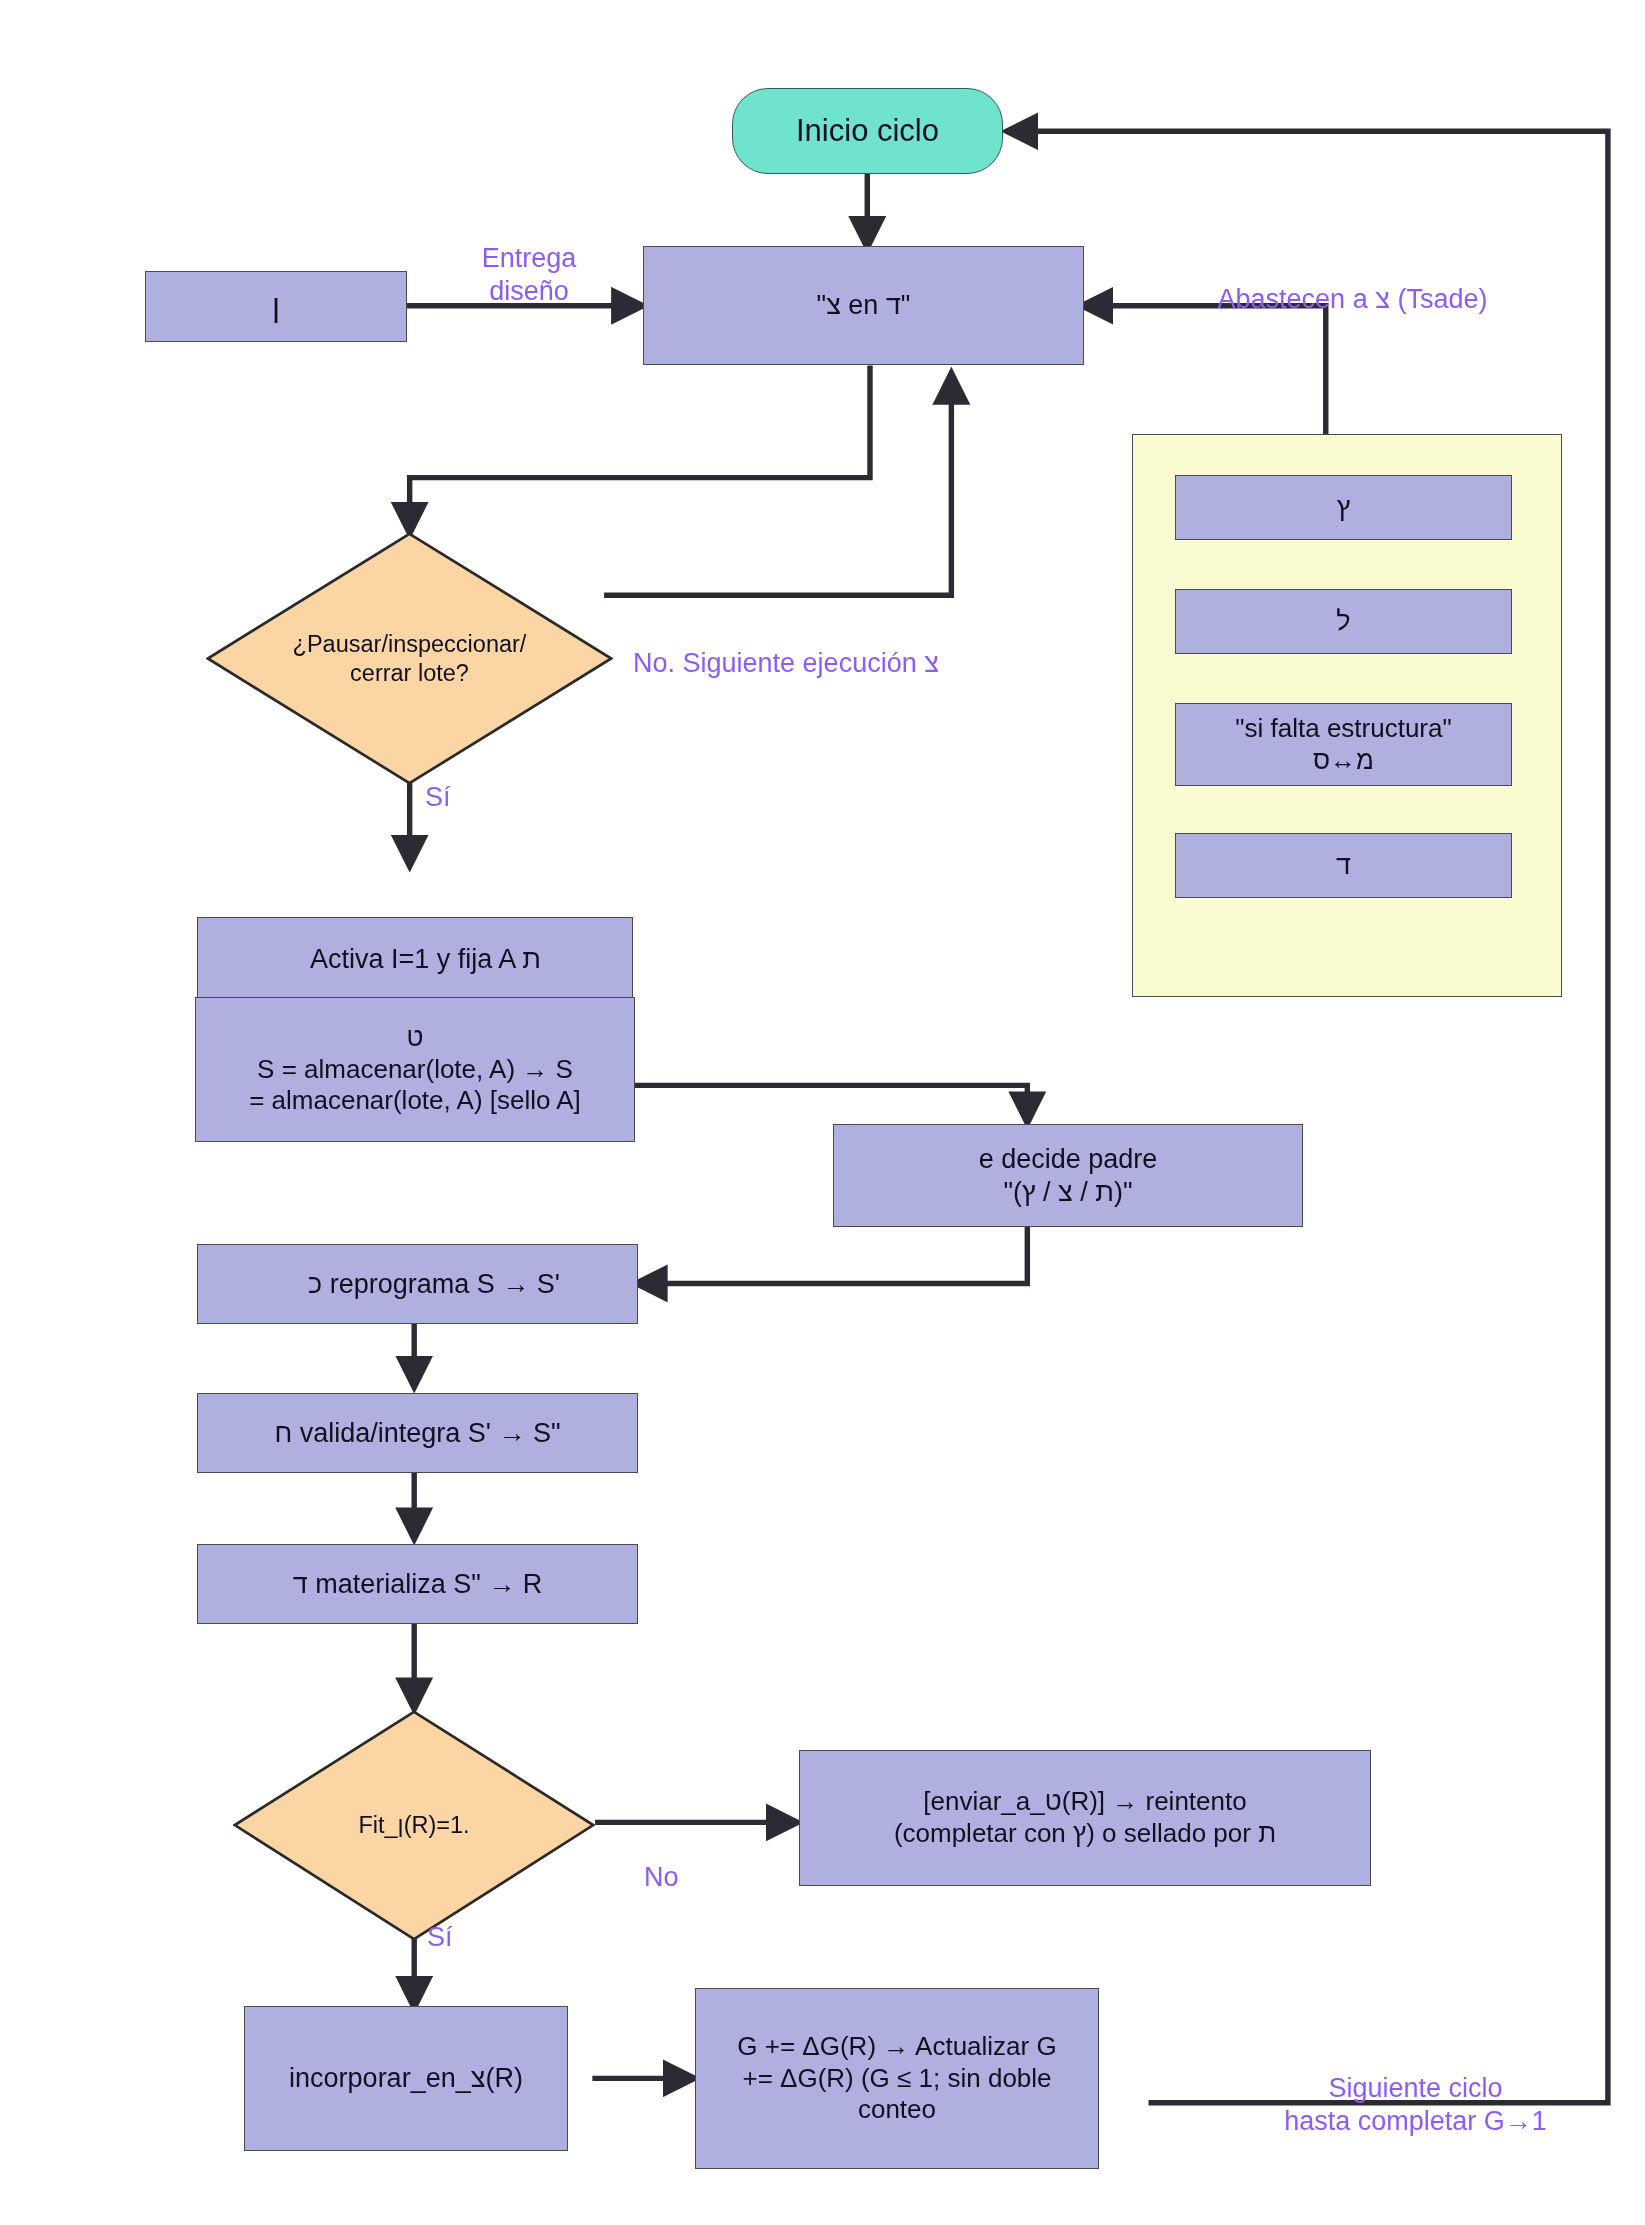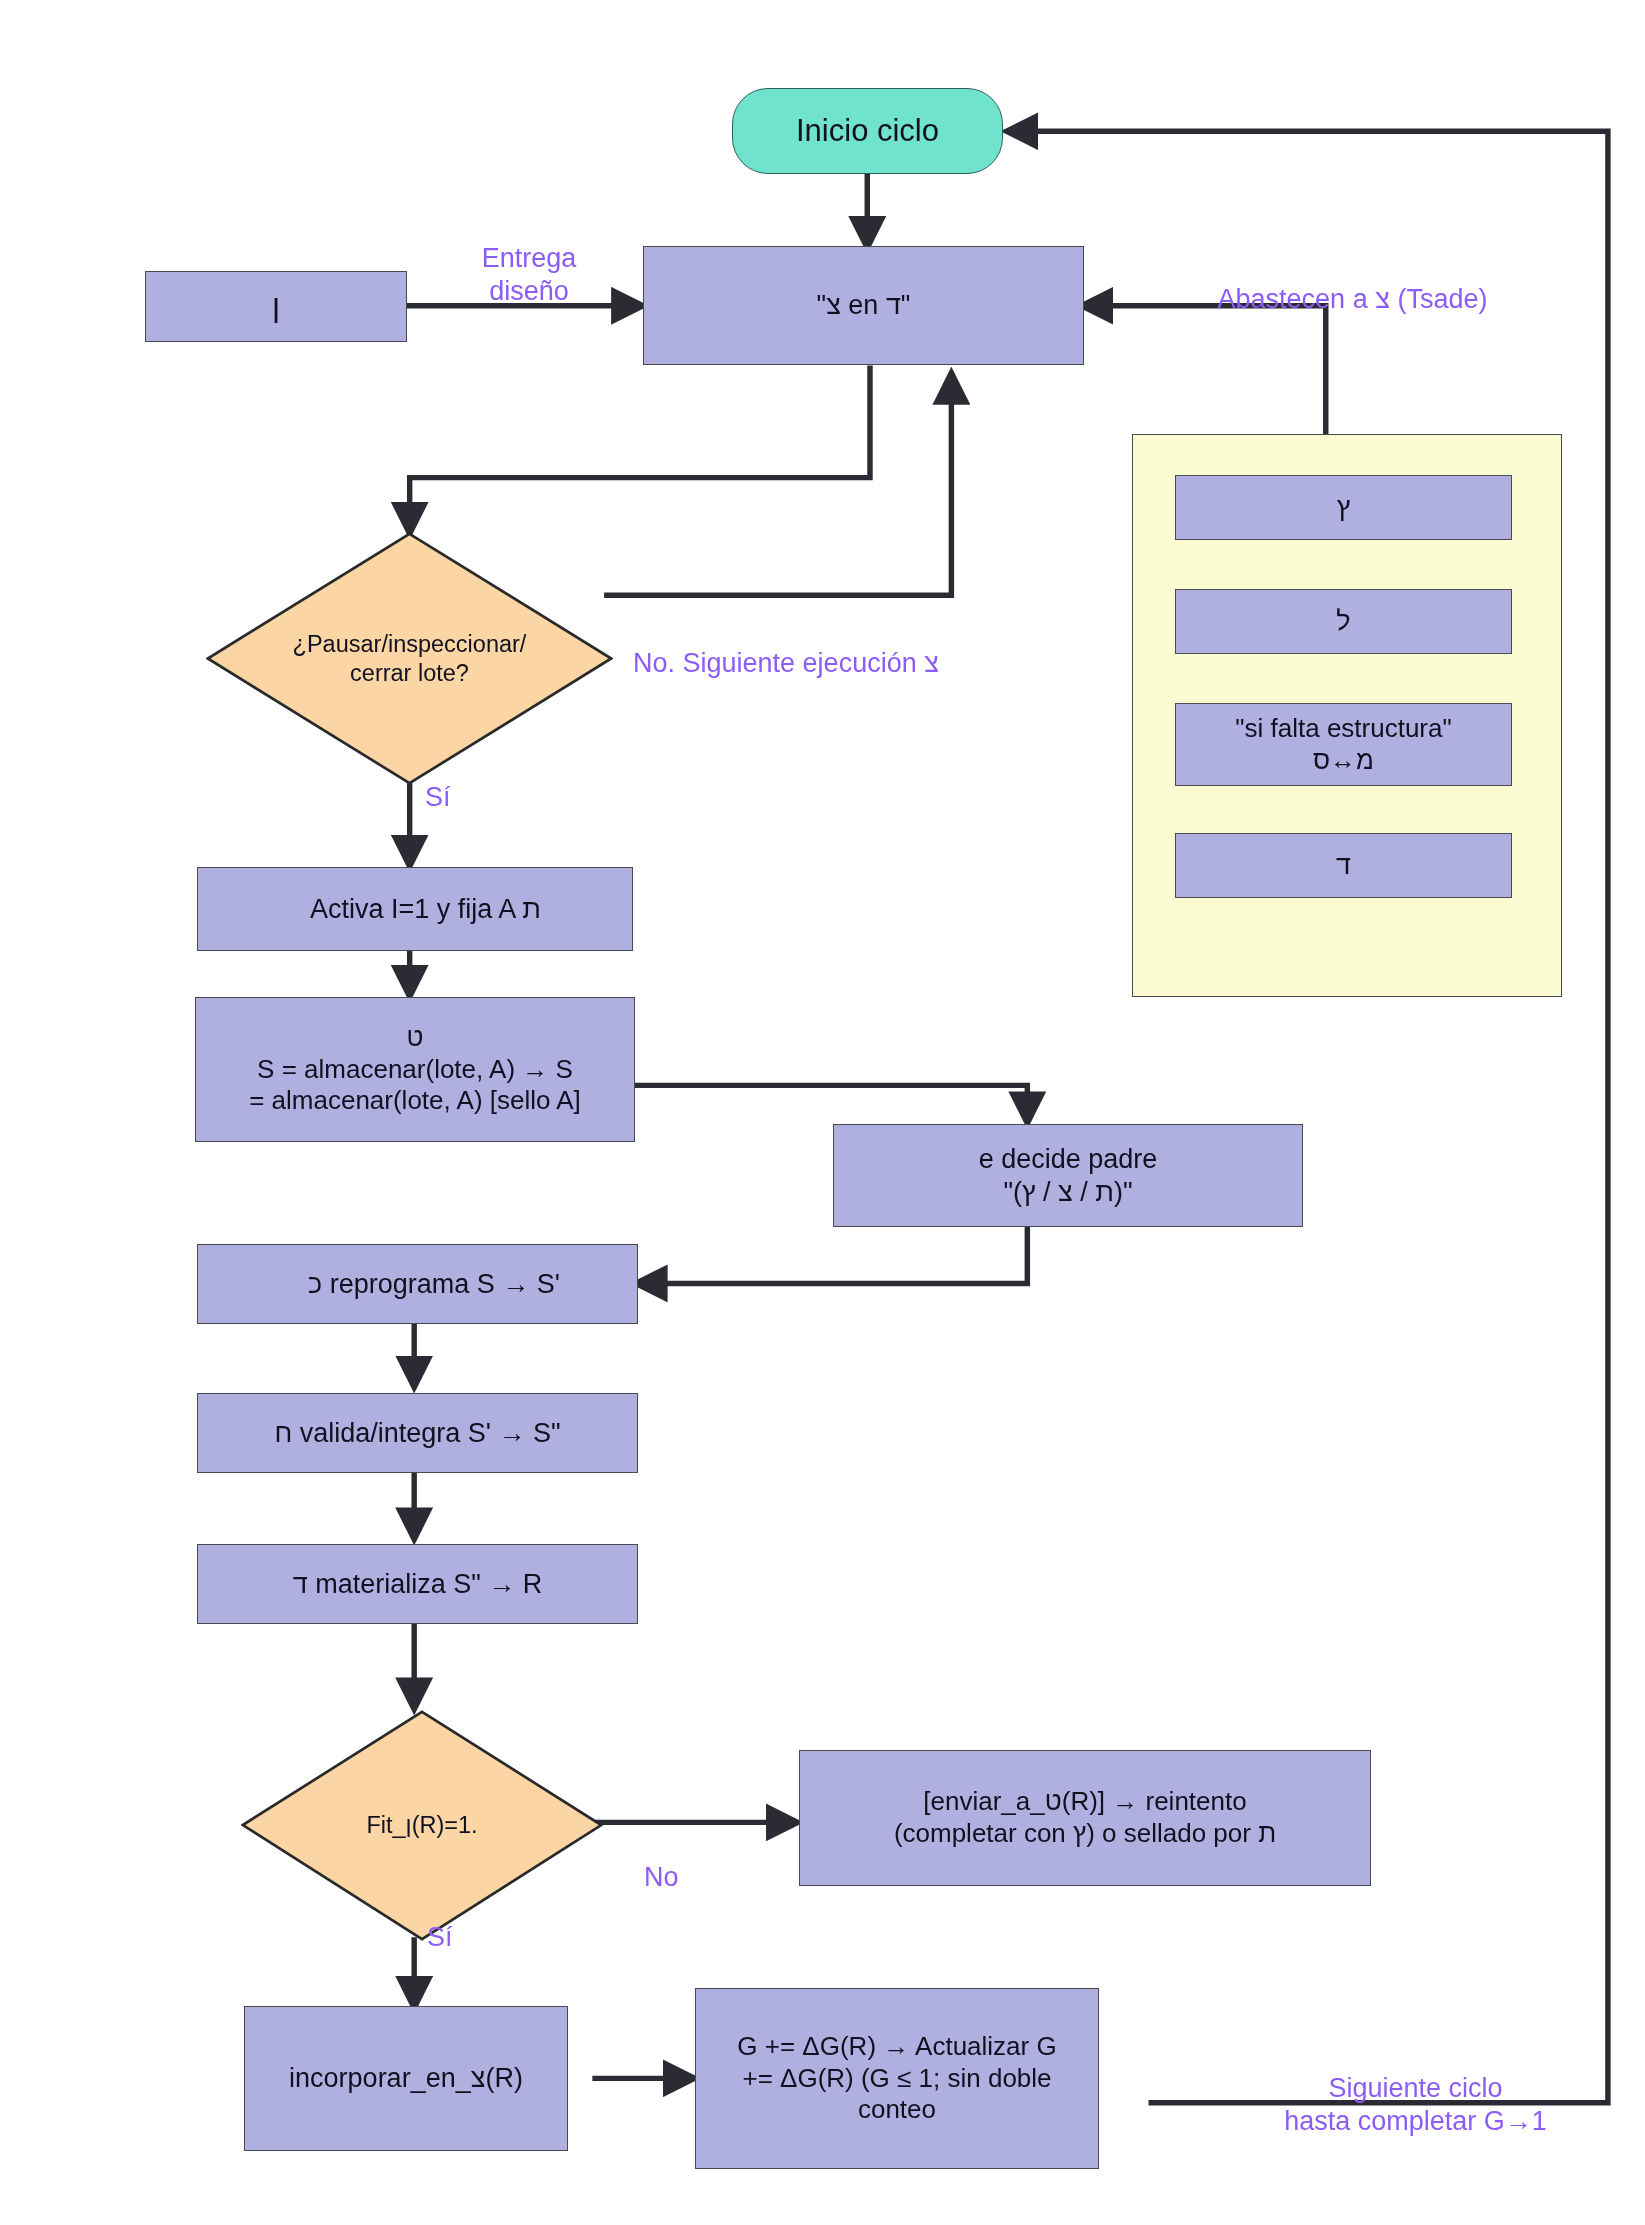"Activa I=1 y fija A" div.node { top: 867px -> 917px }
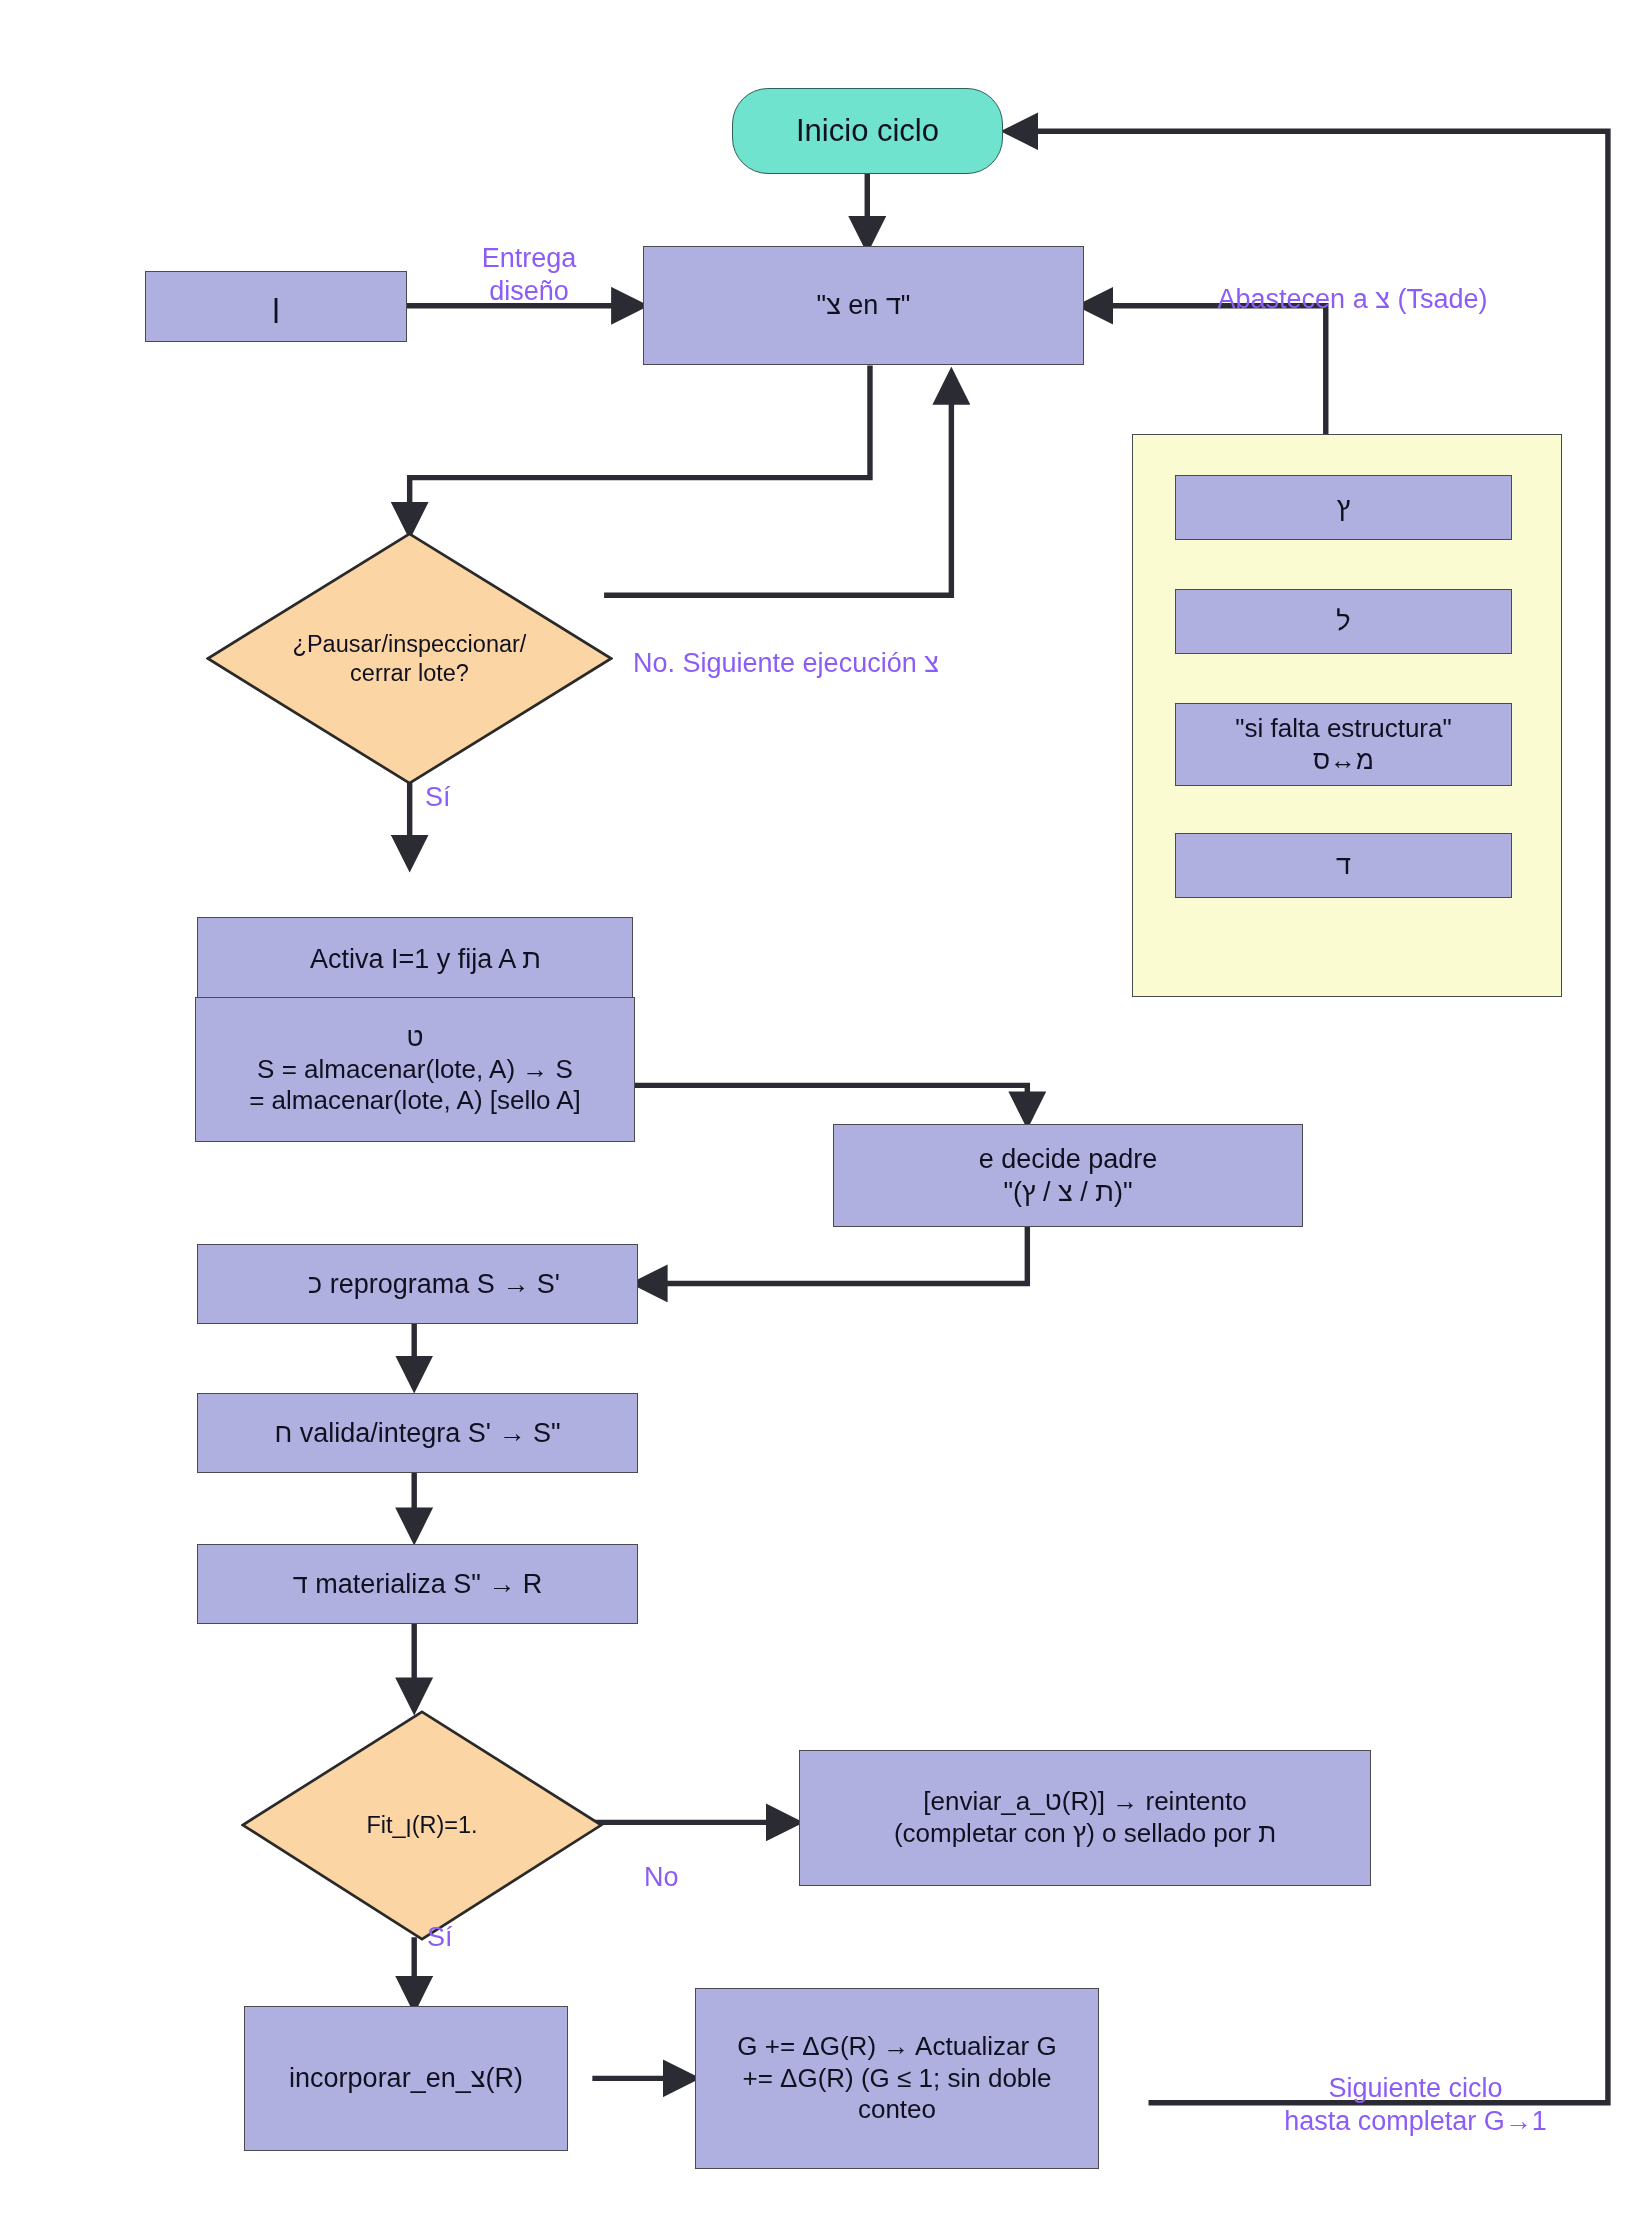"Fit_ן(R)=1." div.dec { left: 241px -> 233px }
